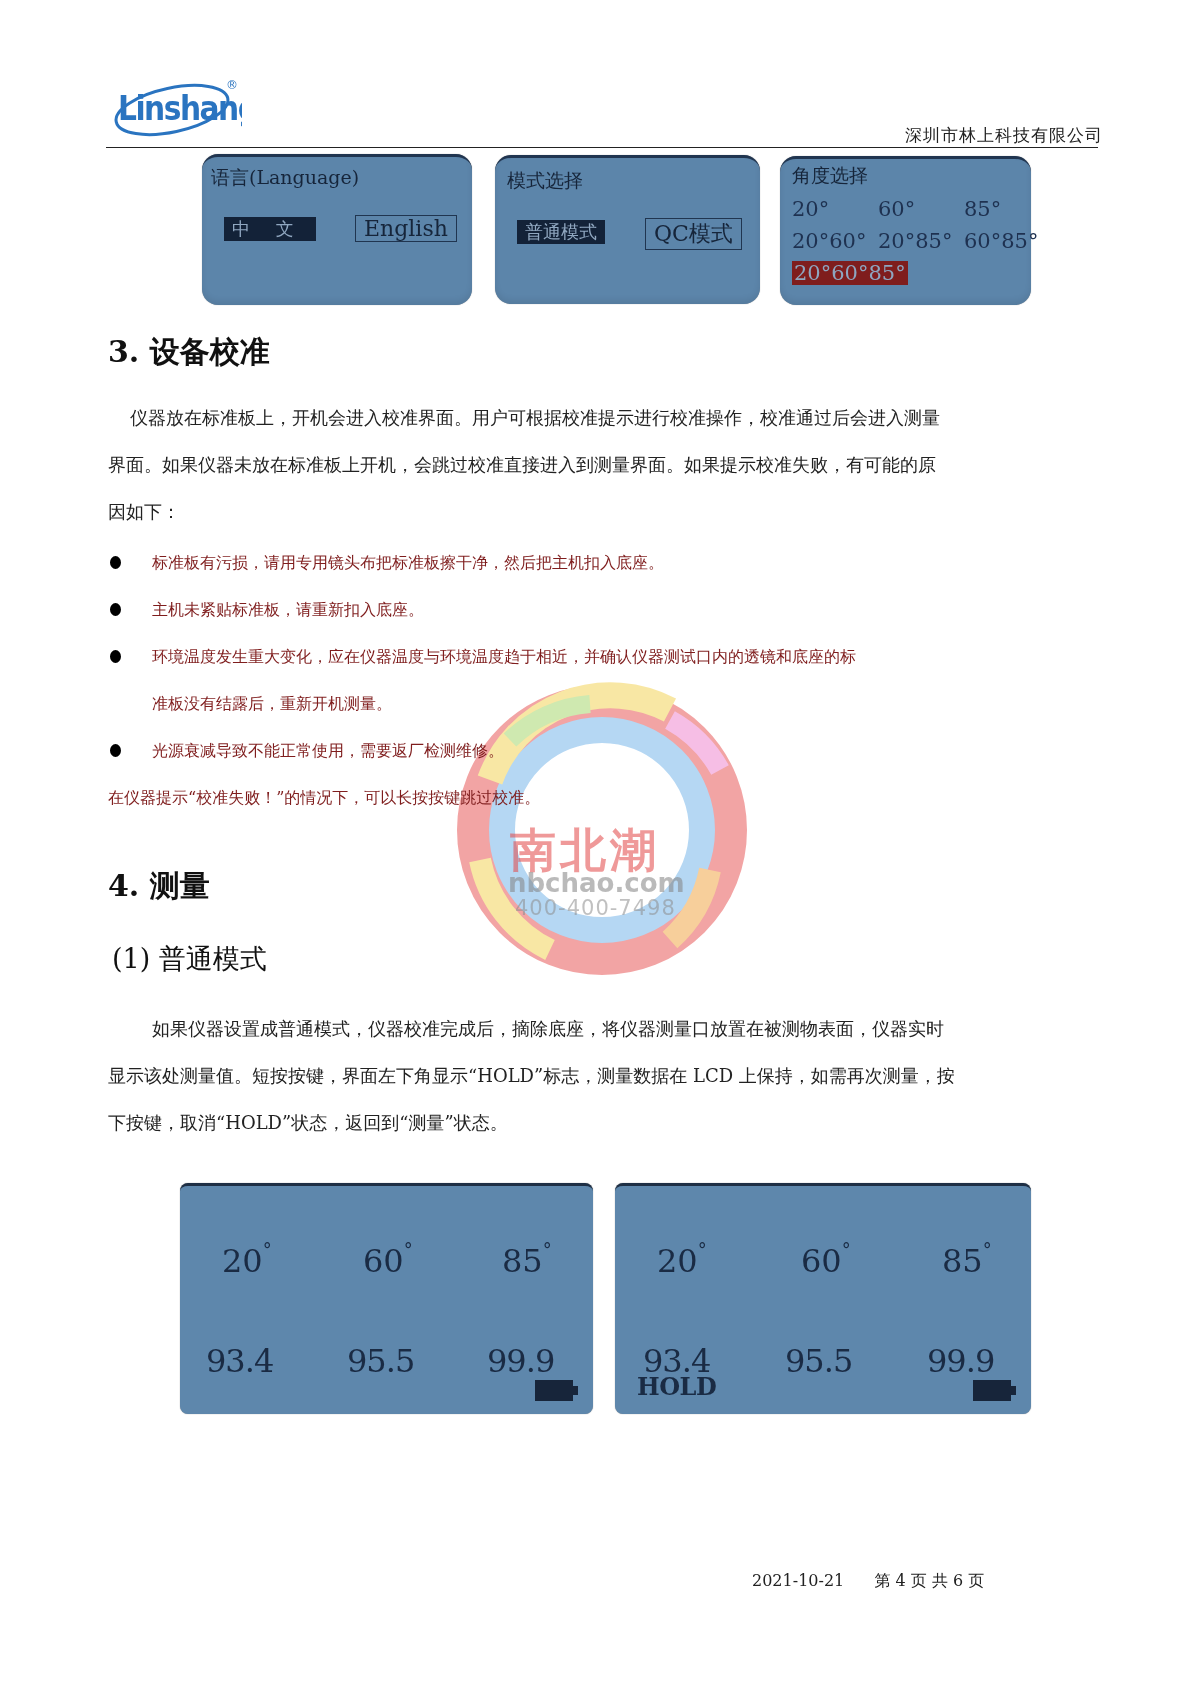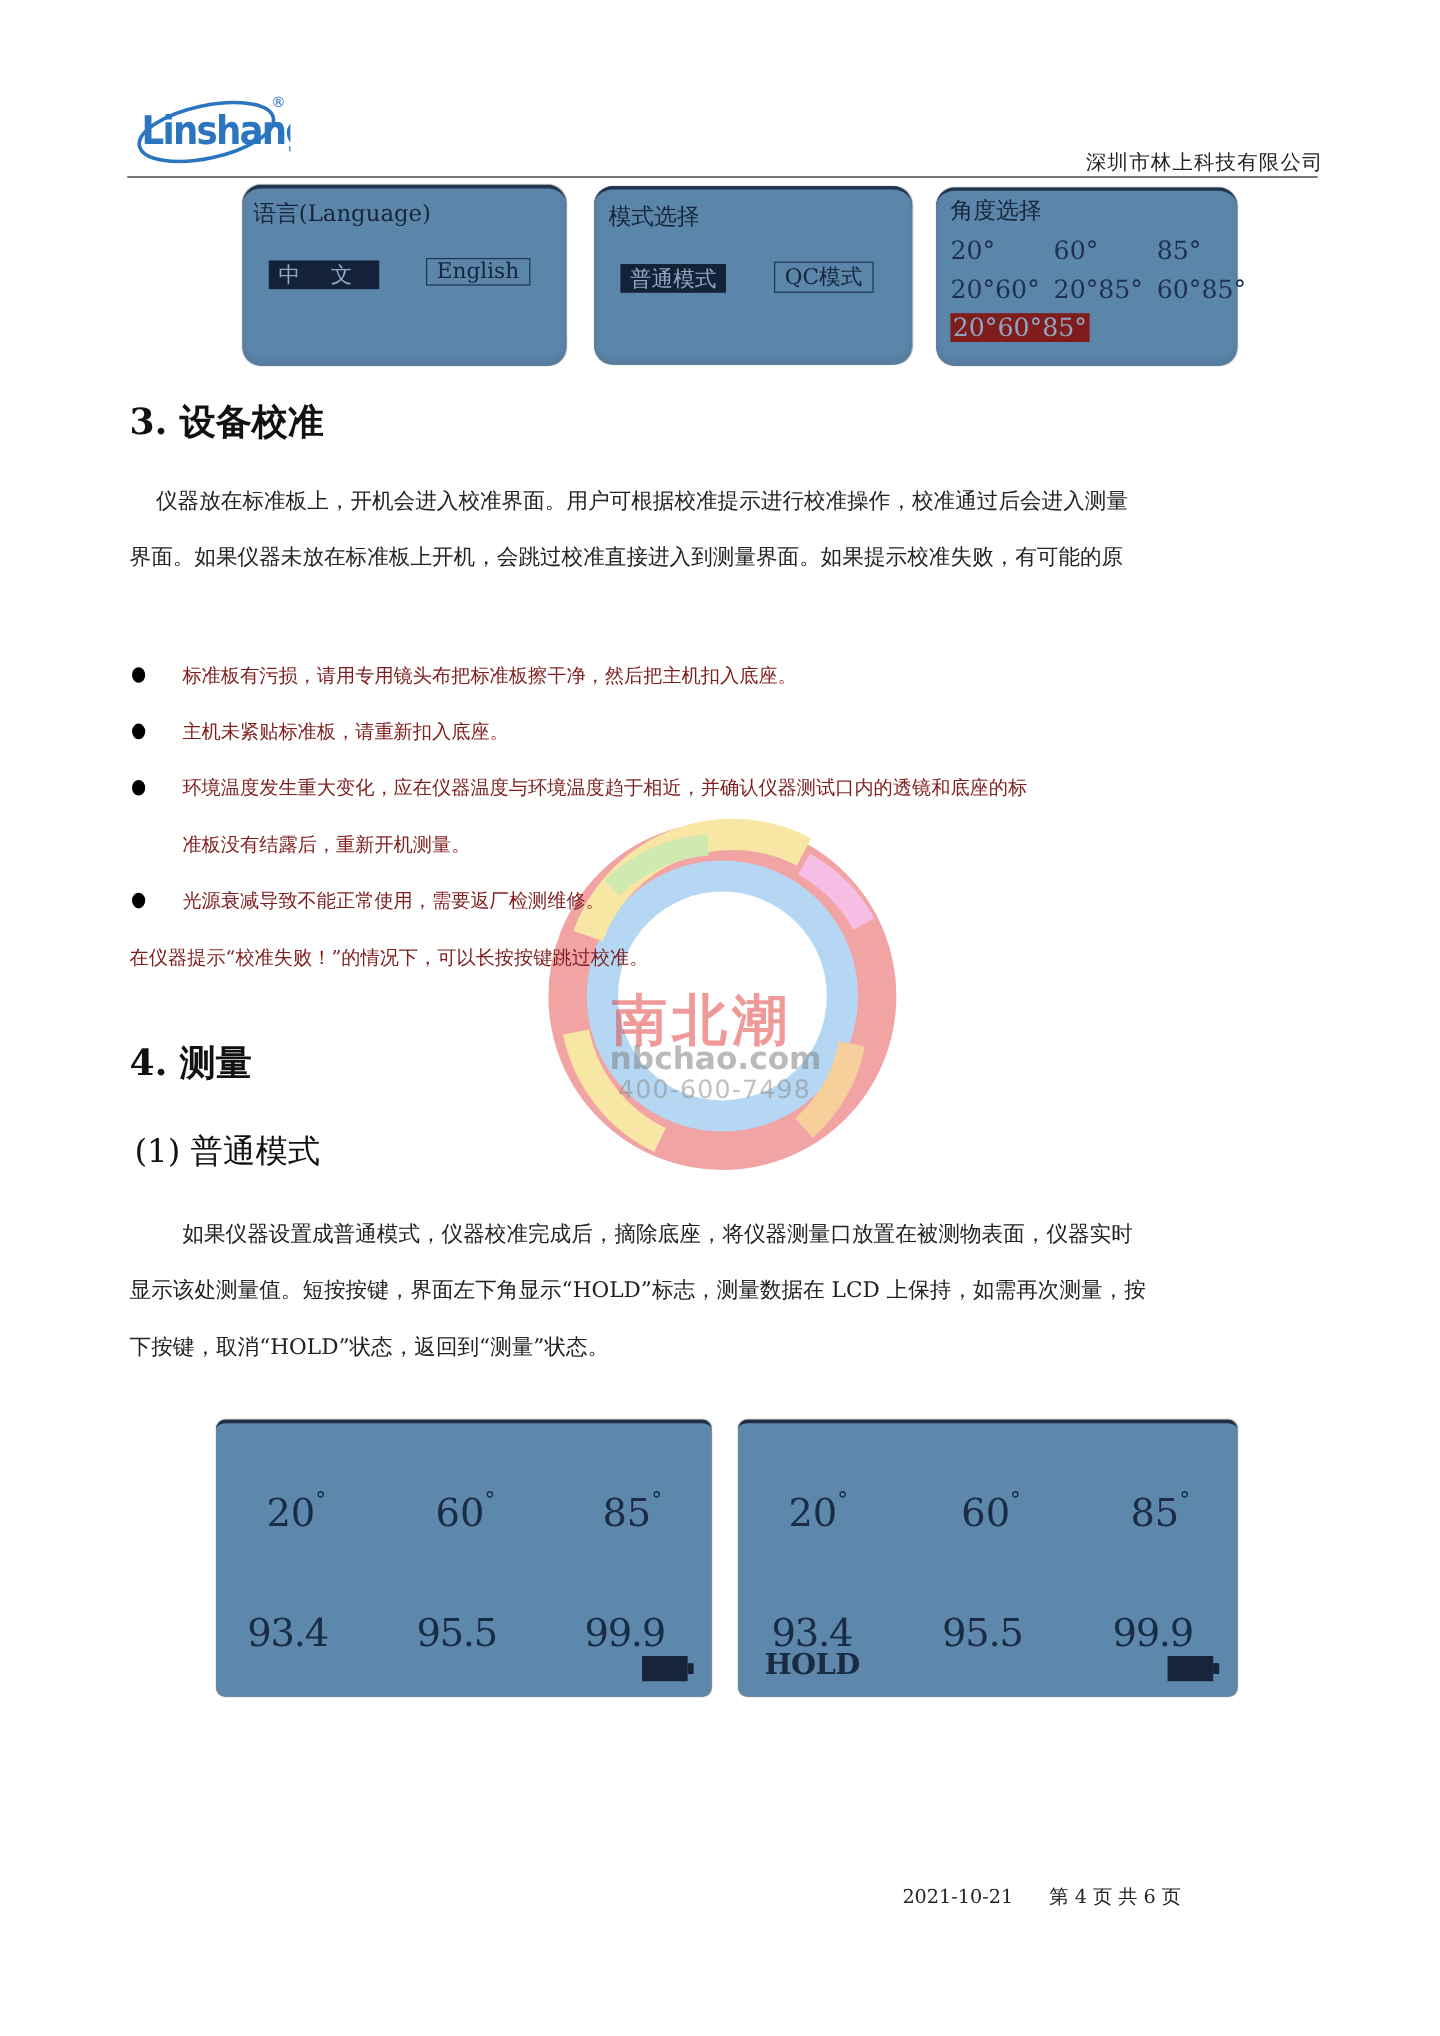"English" .lcd .opt { font-size: 18px -> 22px }
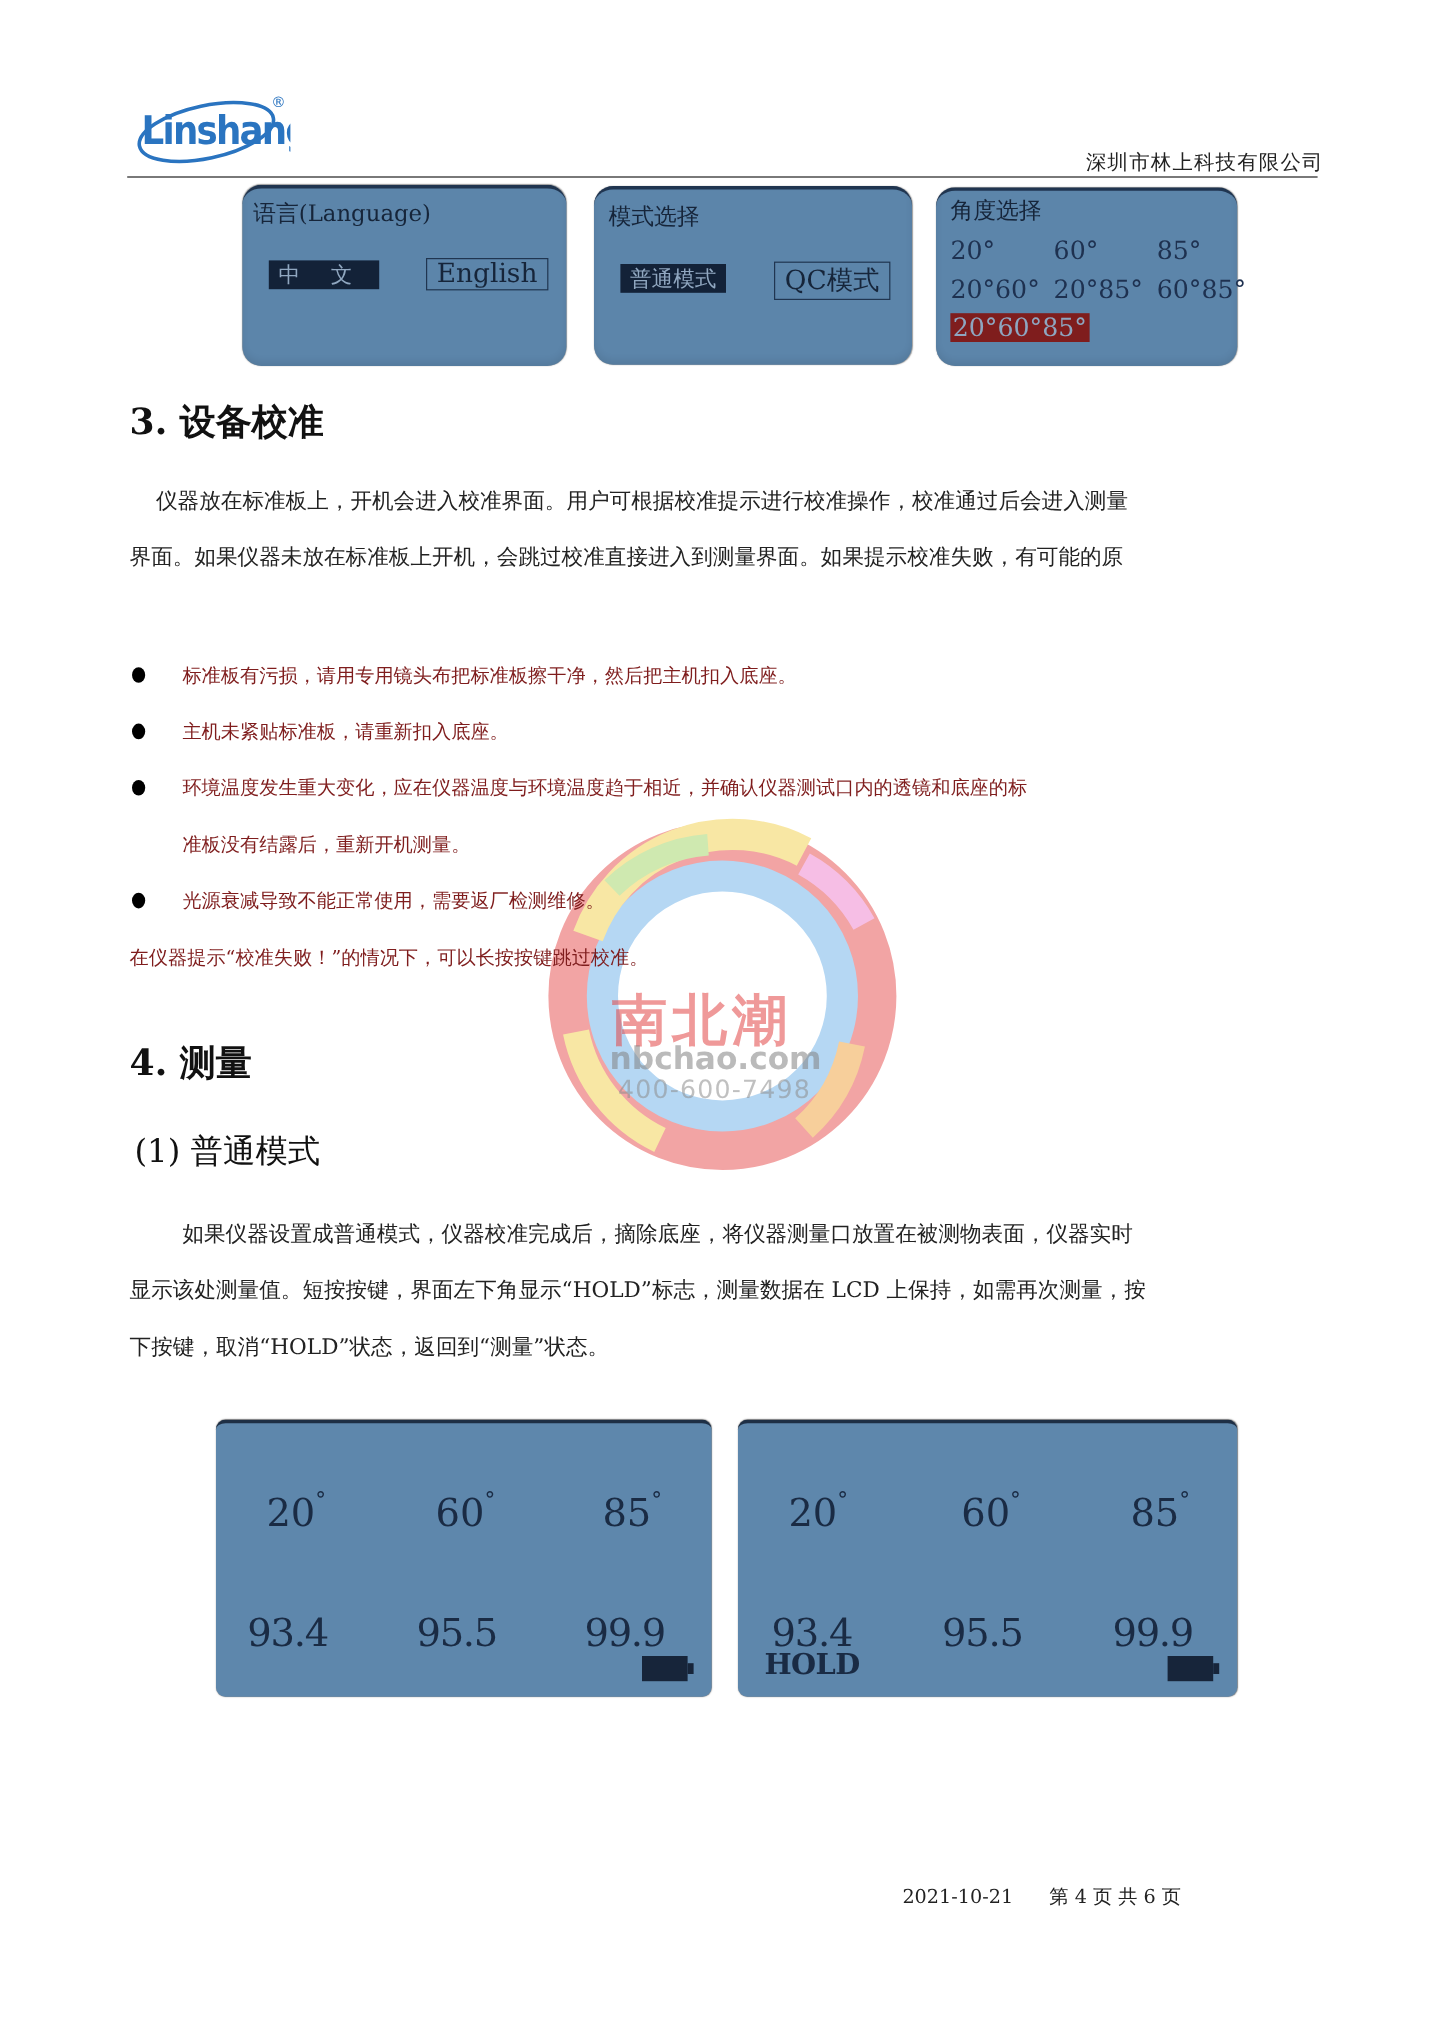"因如下：" div { html: none -> <div>因如下：</div> }
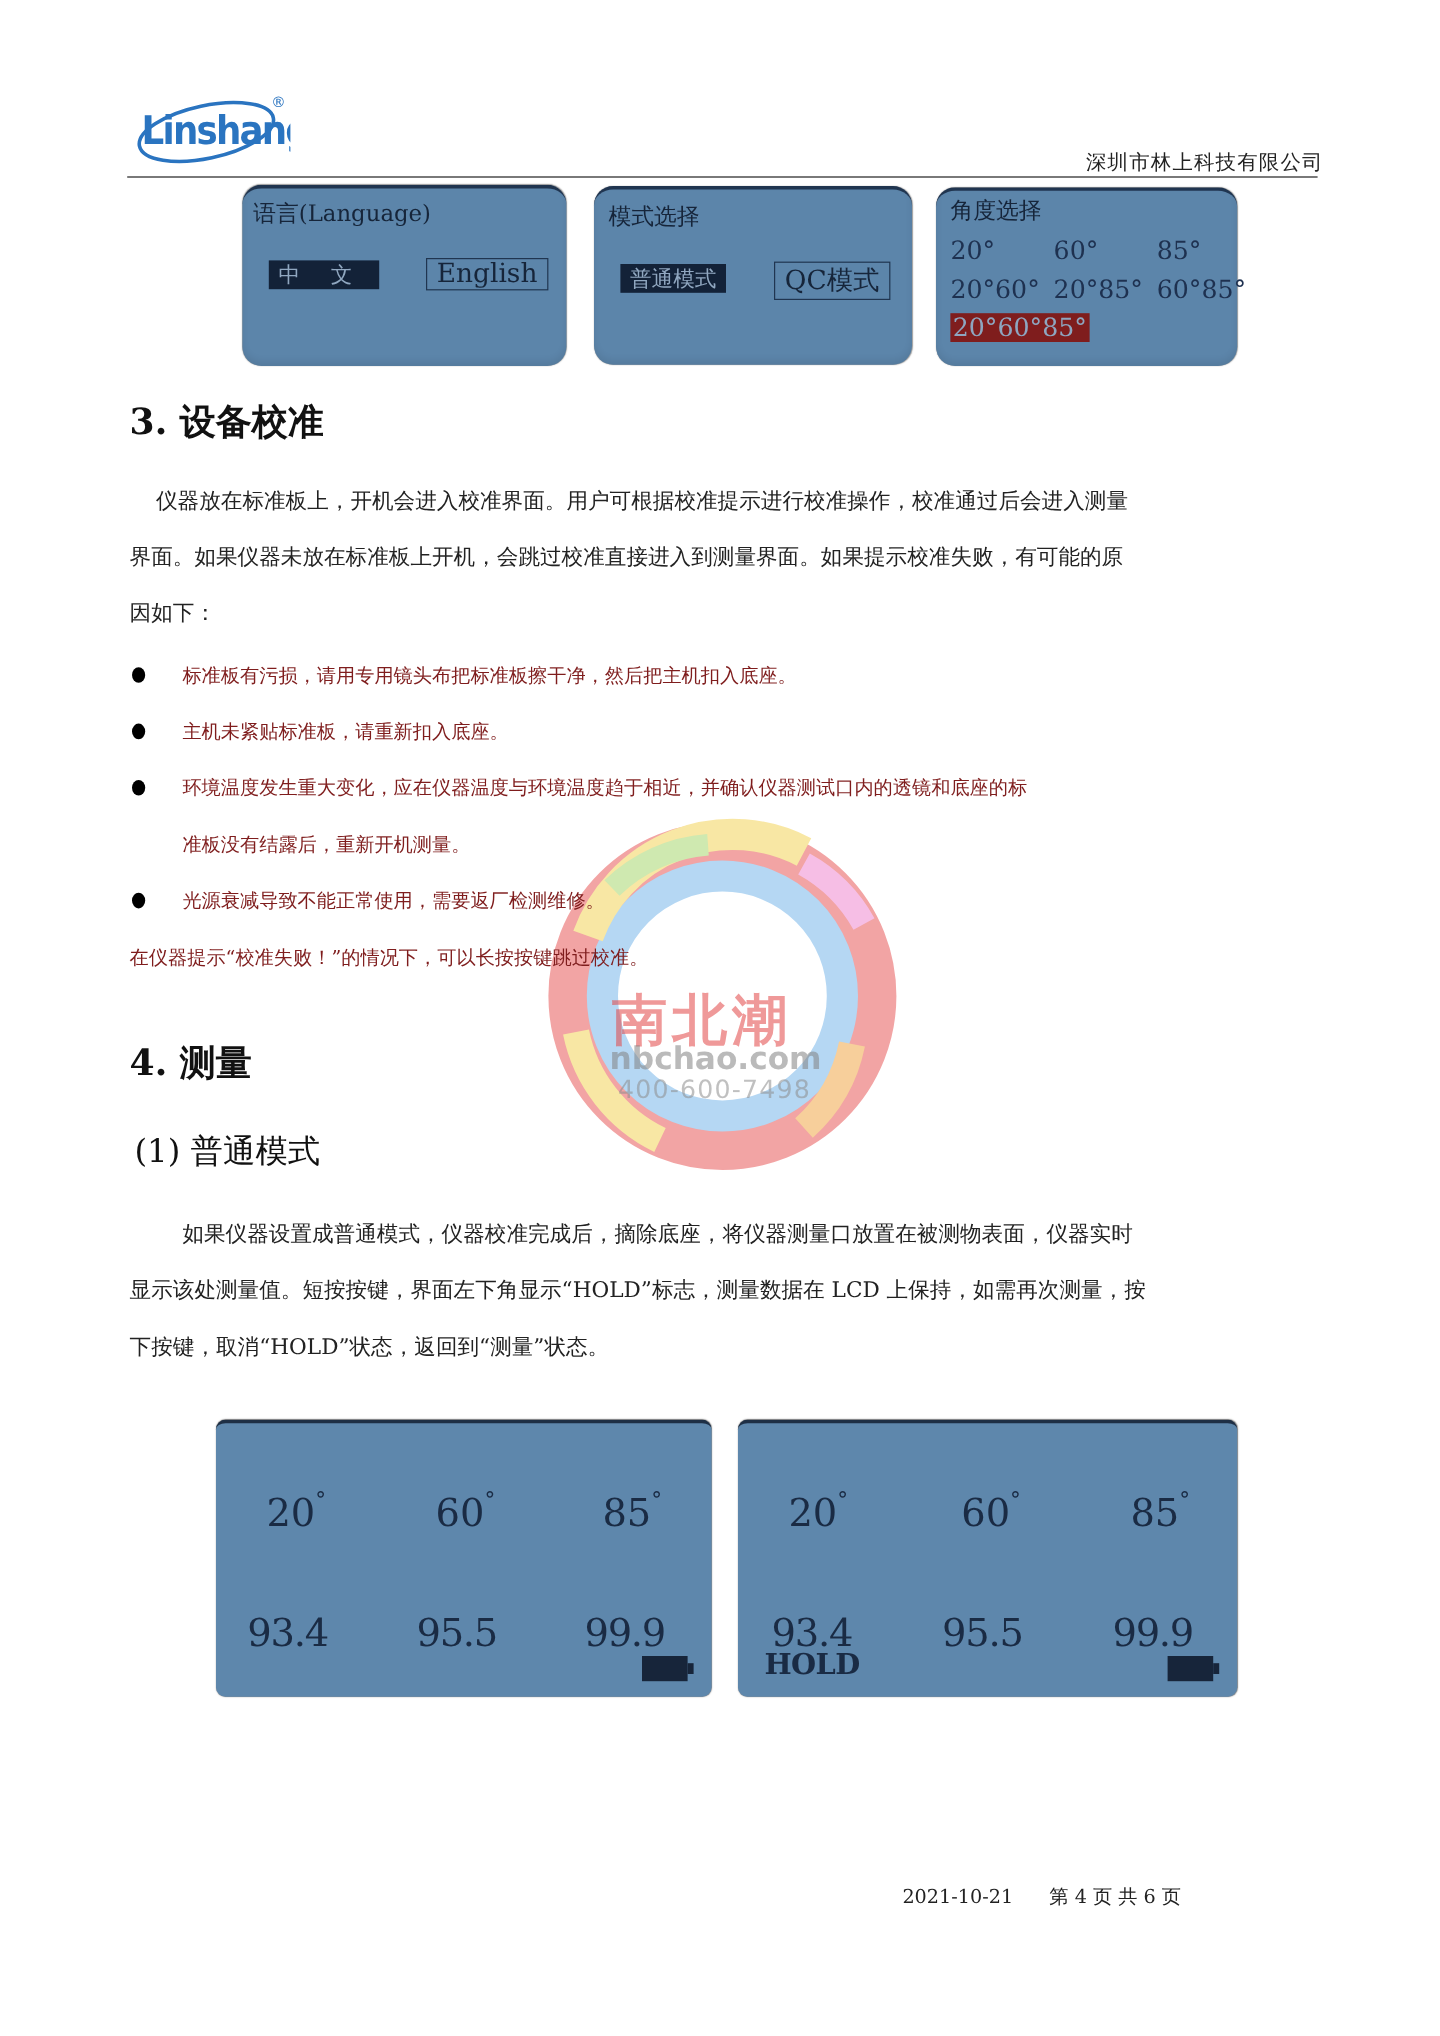"400-600-7498" div.abs { text: 400-600-7498 -> 400-400-7498 }
